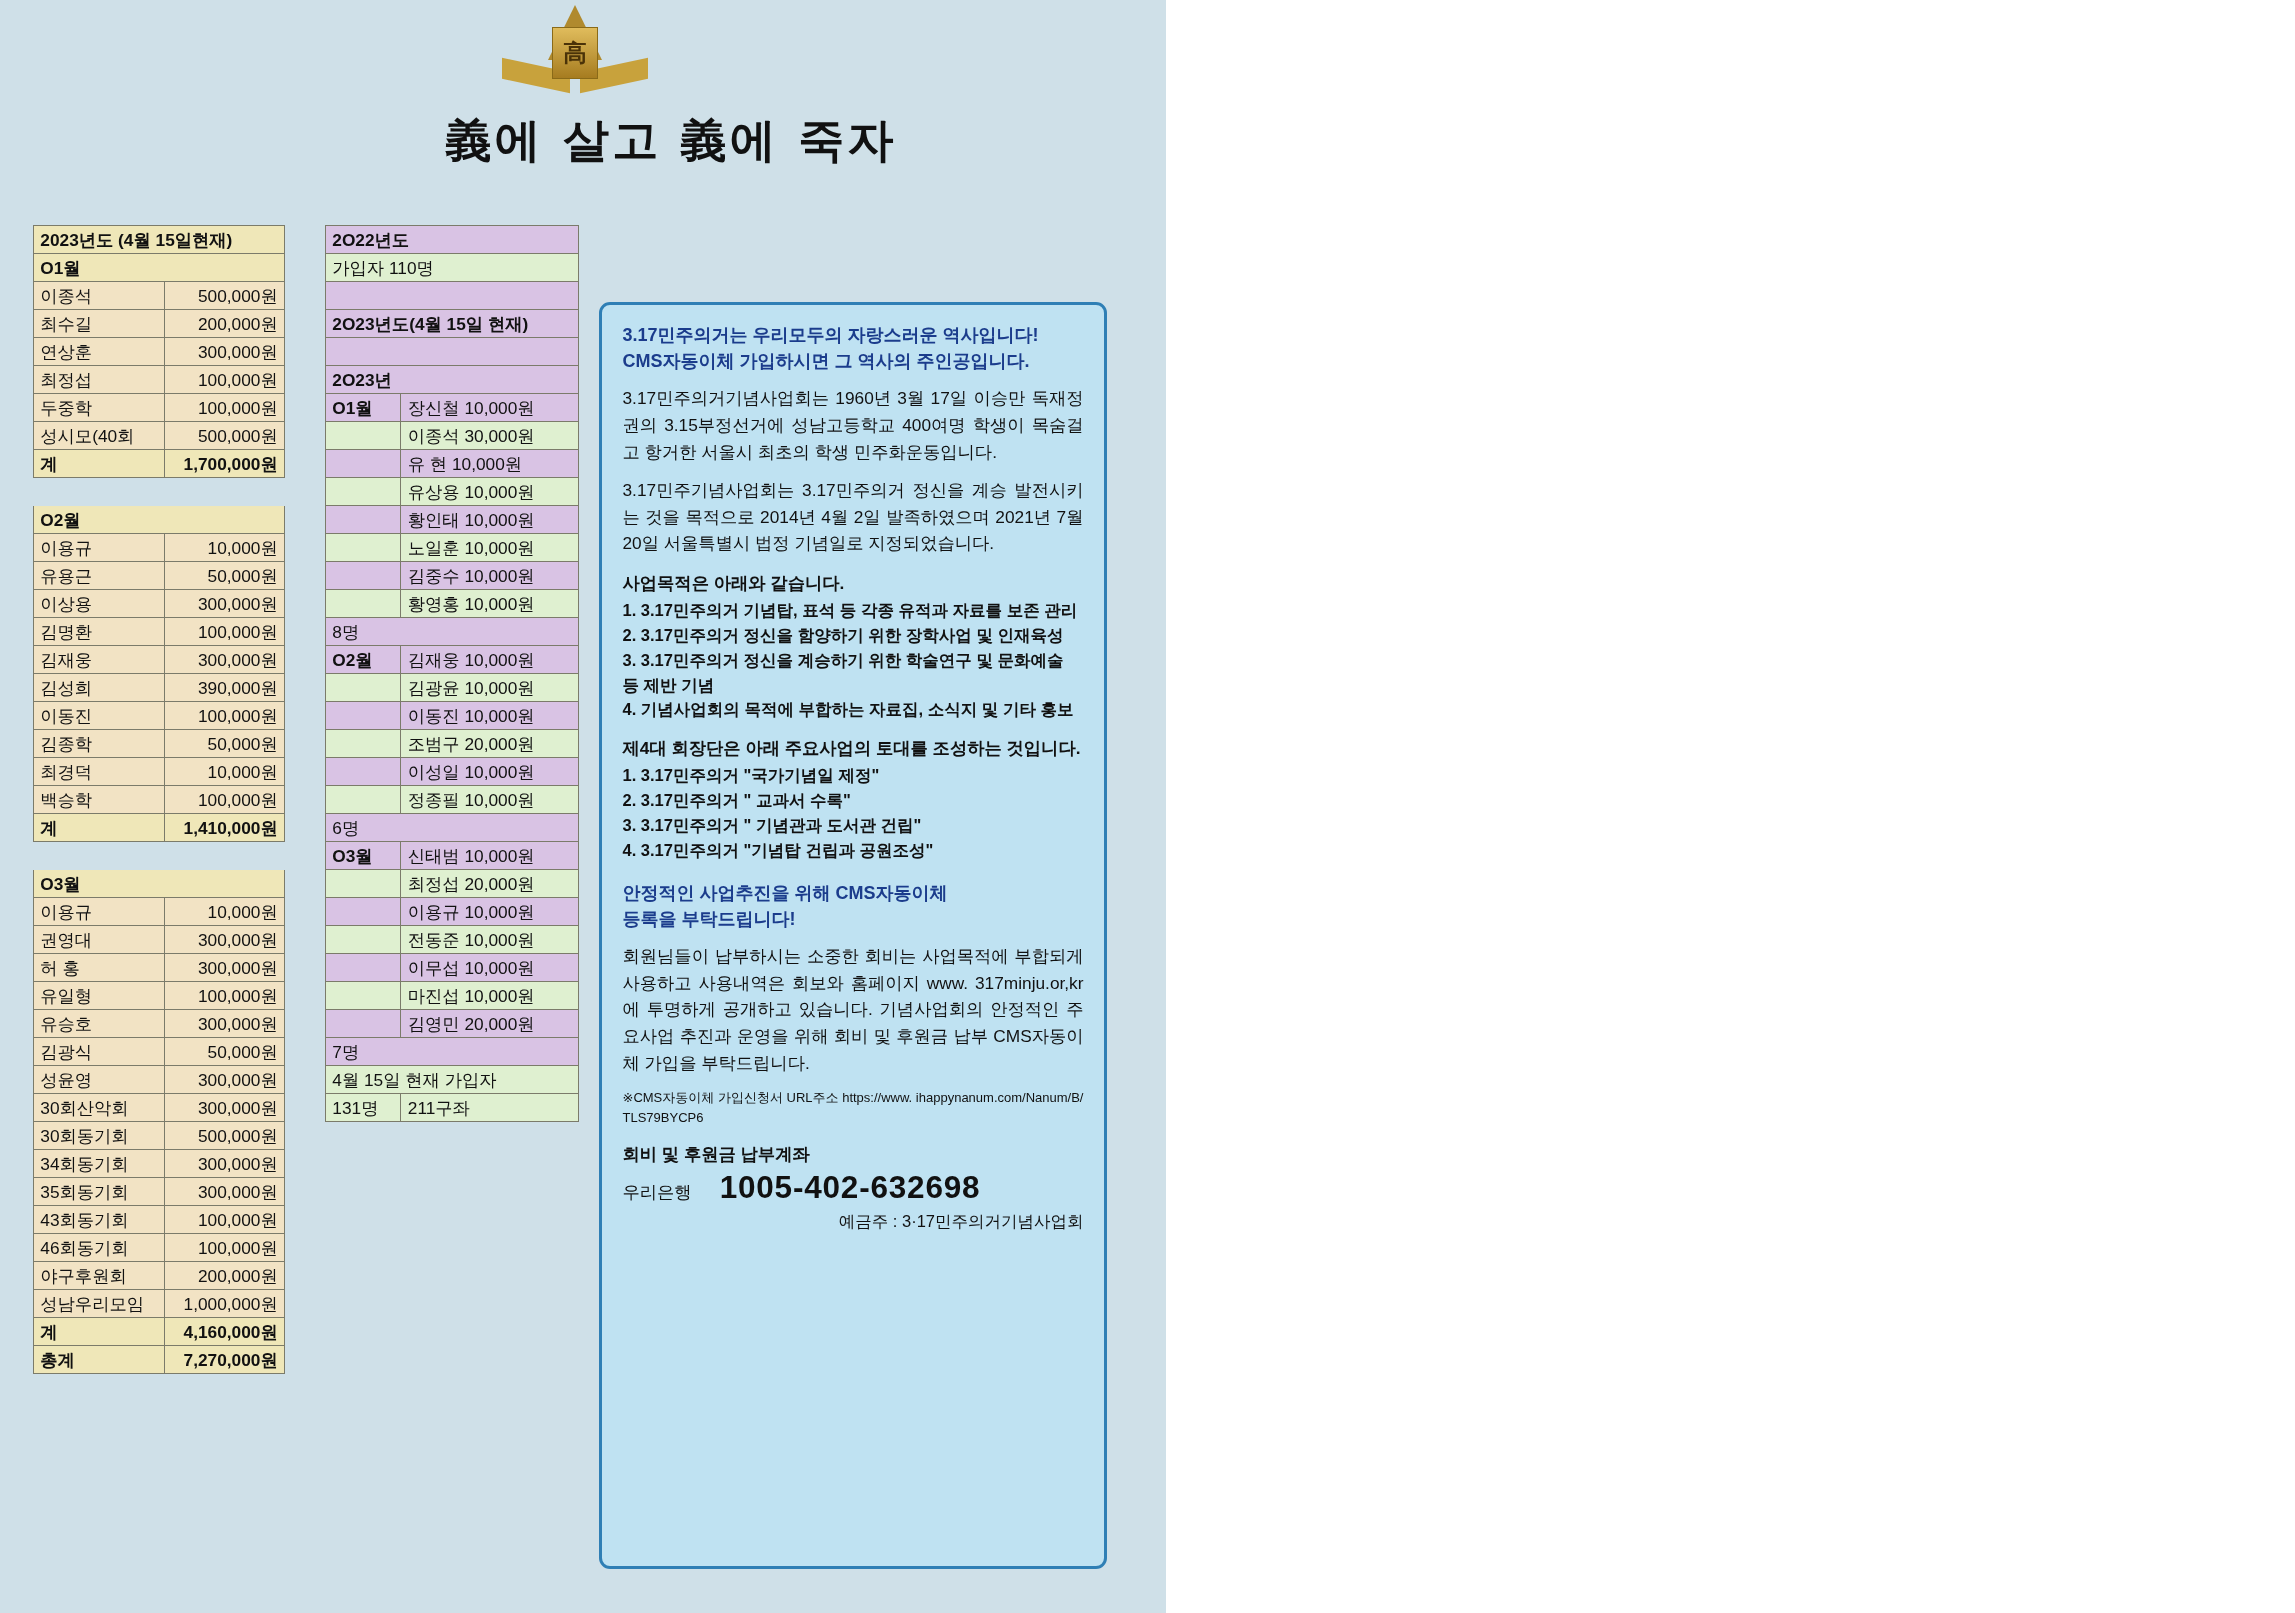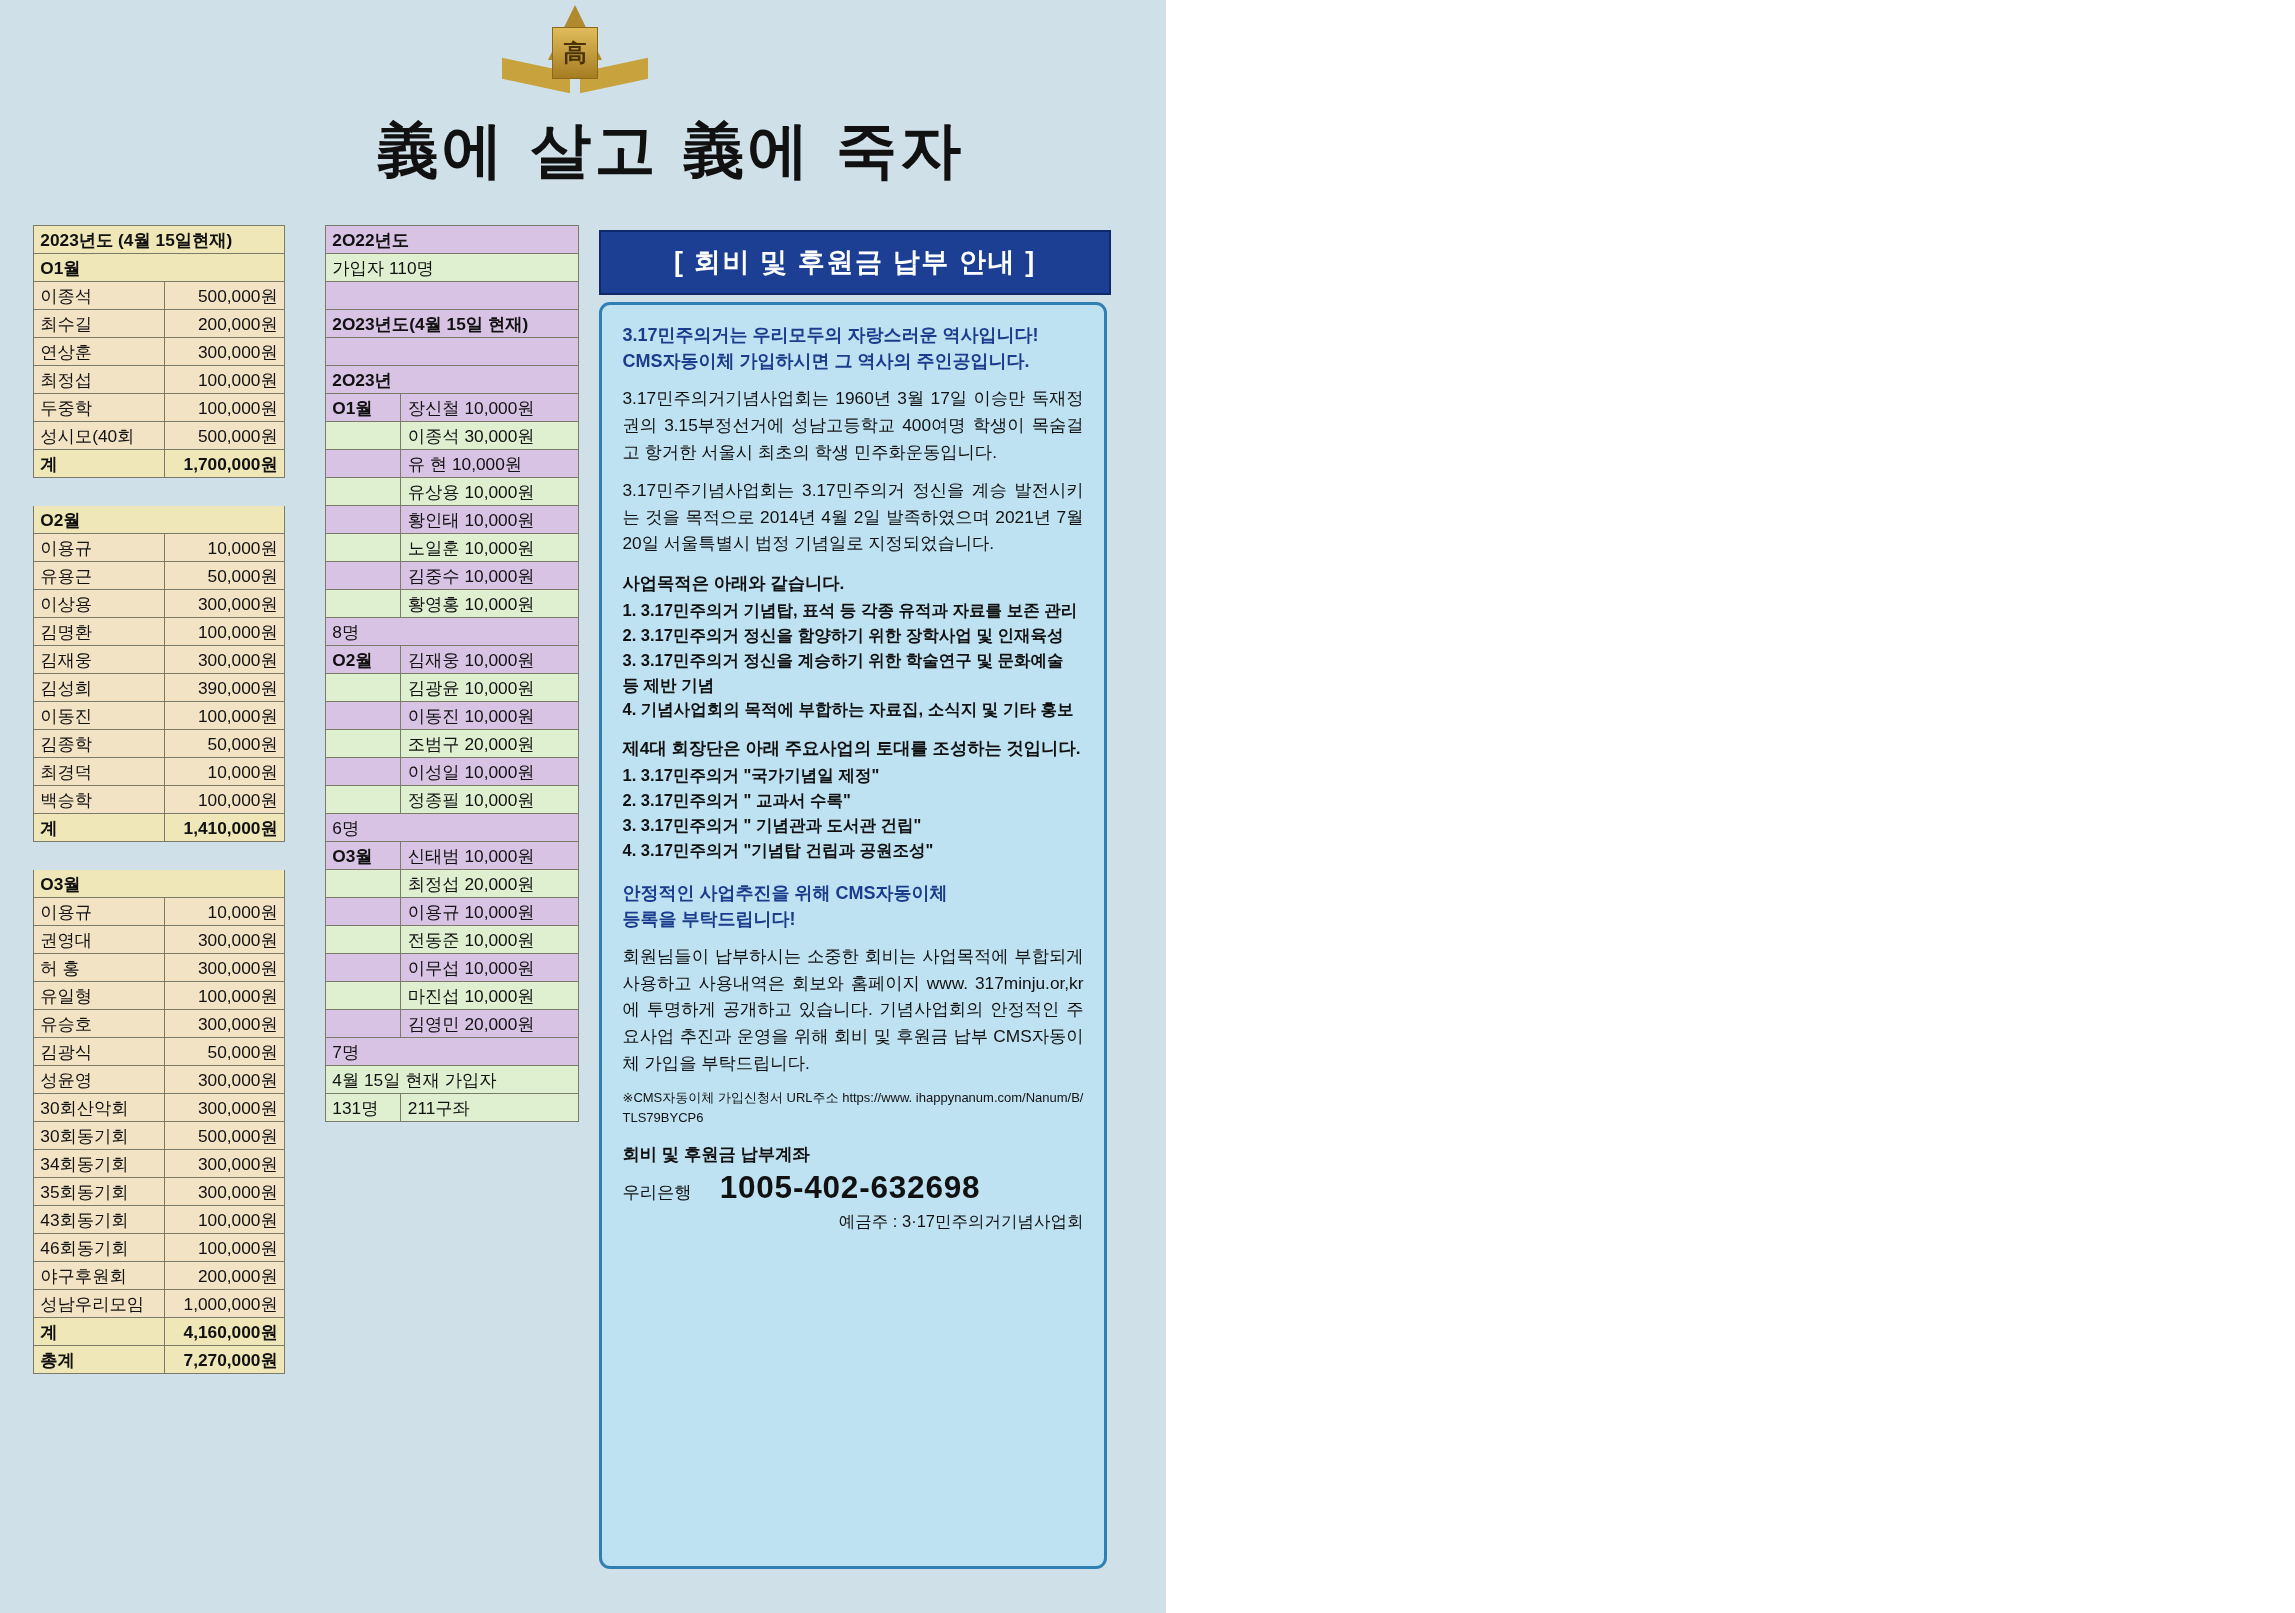"義에 살고 義에 죽자" .slogan { font-size: 61px -> 46px }
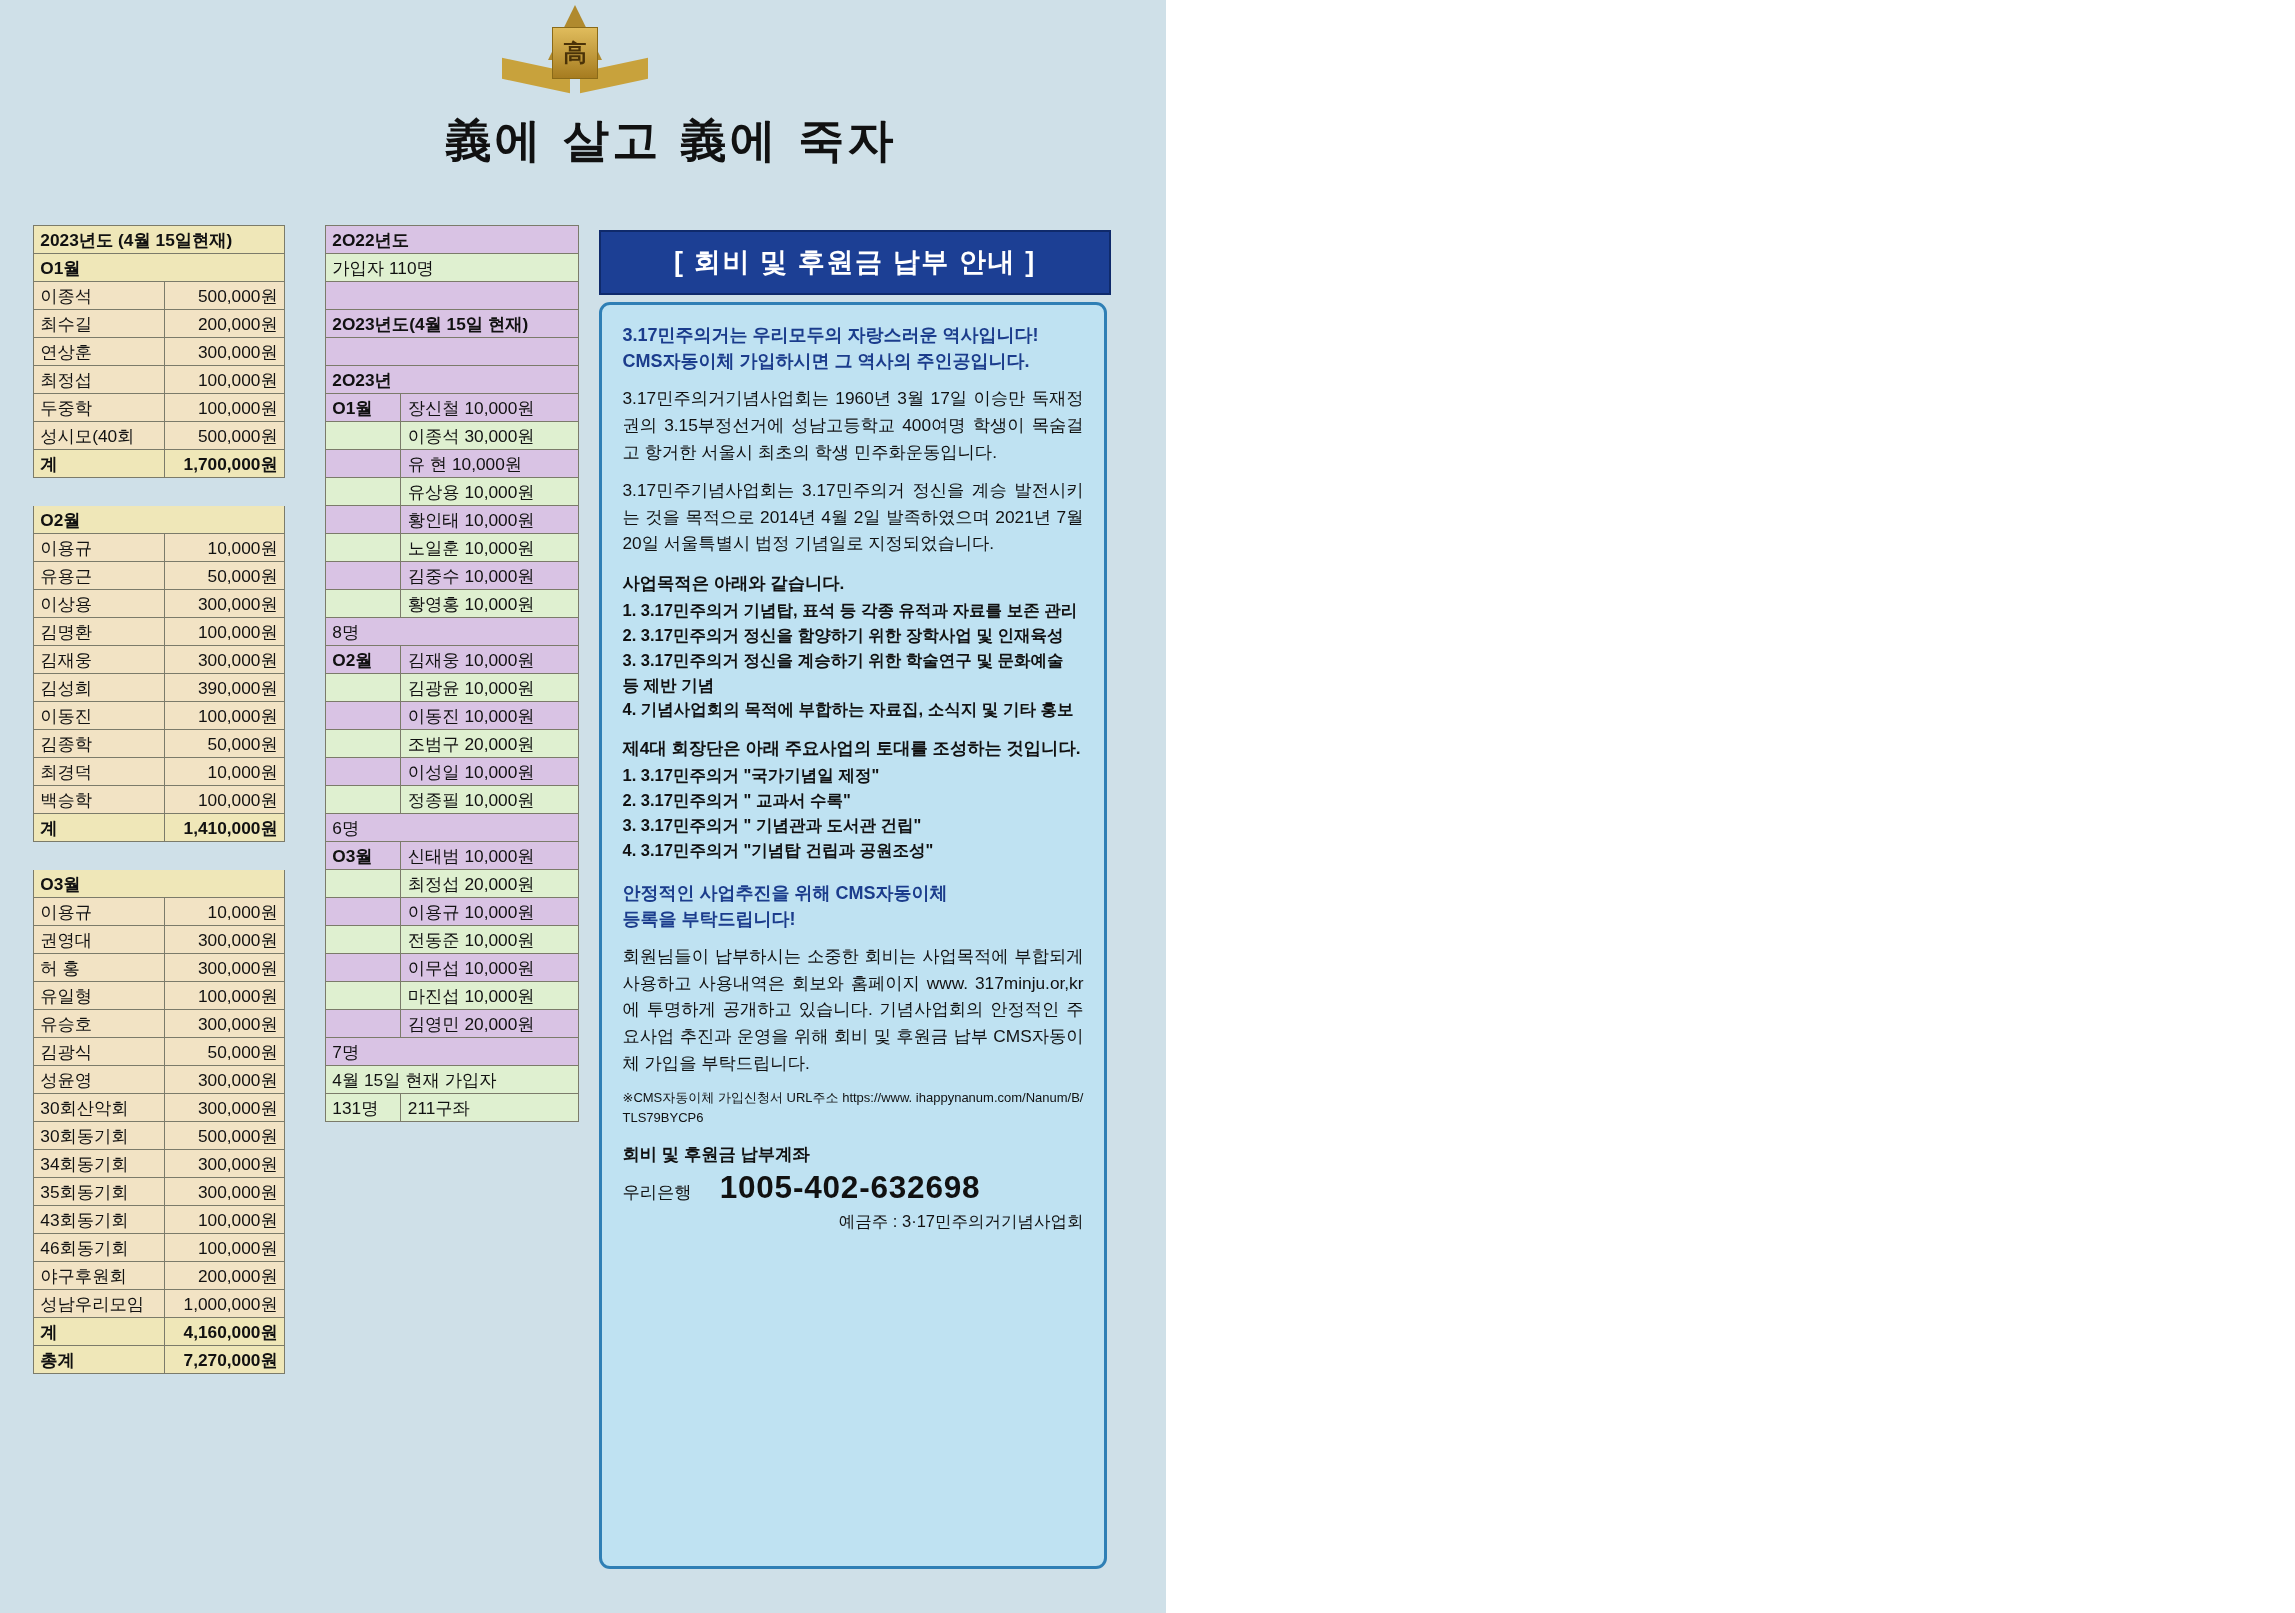"[ 회비 및 후원금 납부" div.panel-title { html: <div> <span>[ 회비 및 후원금 납부 안내 ]</span> </div> -> none }
